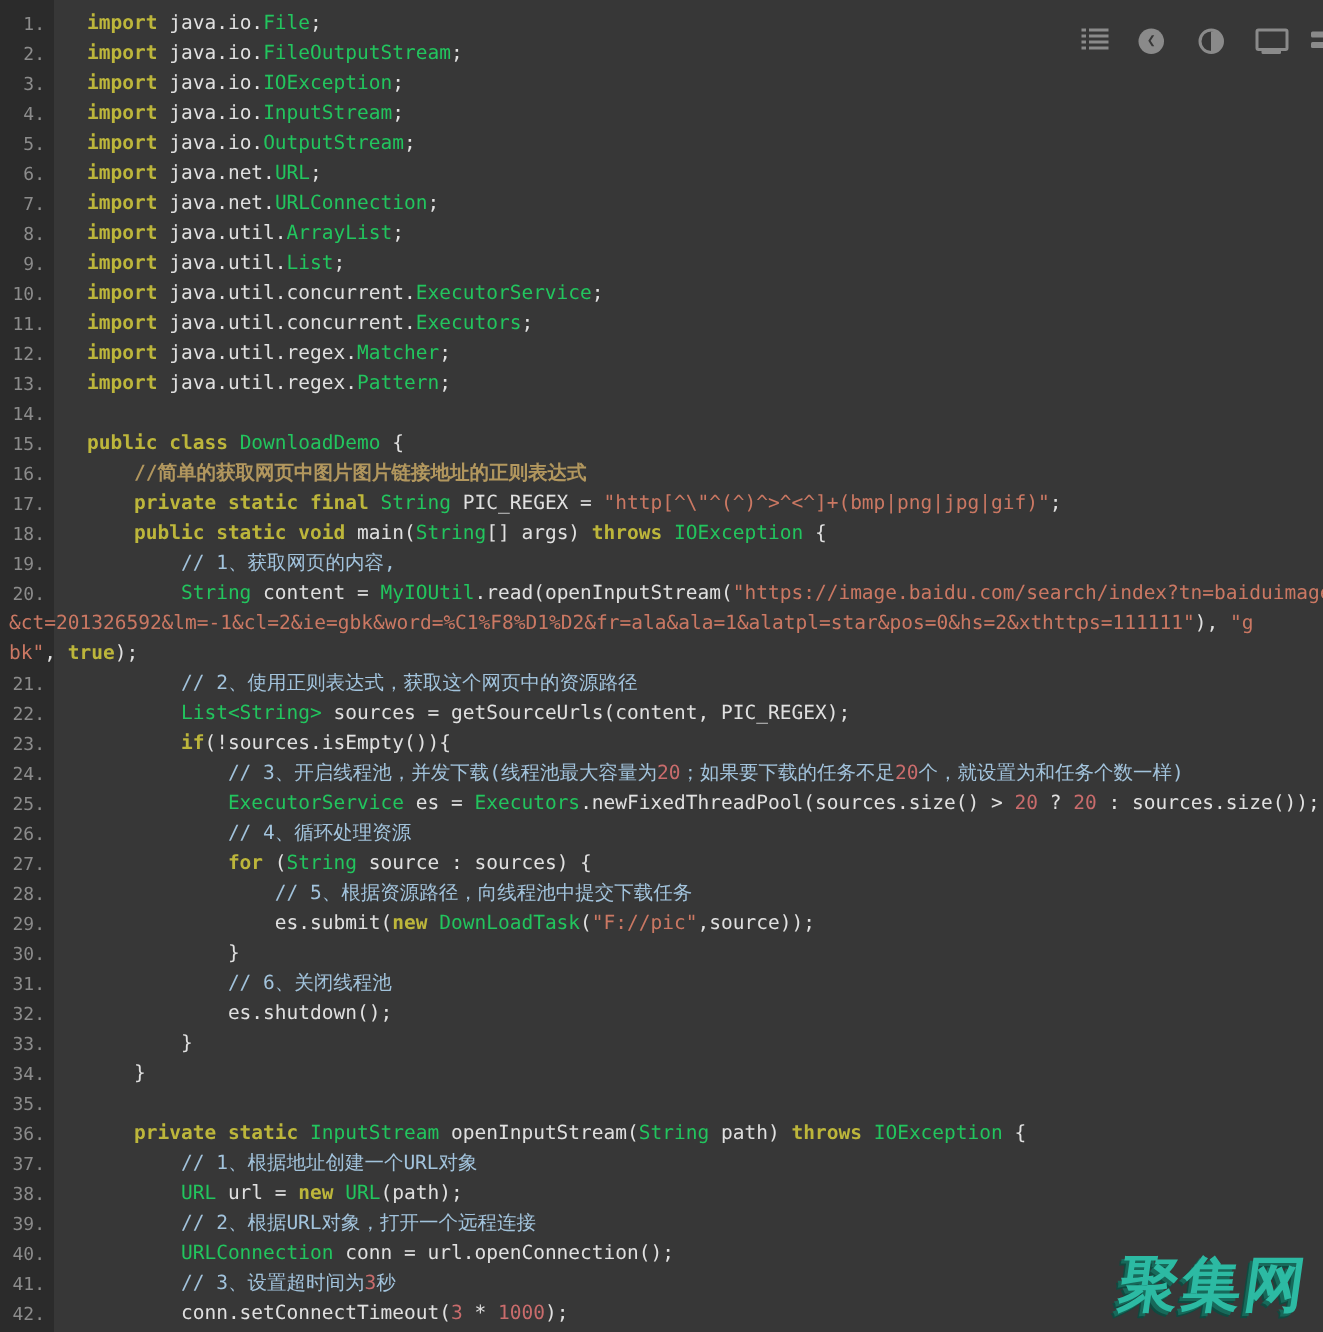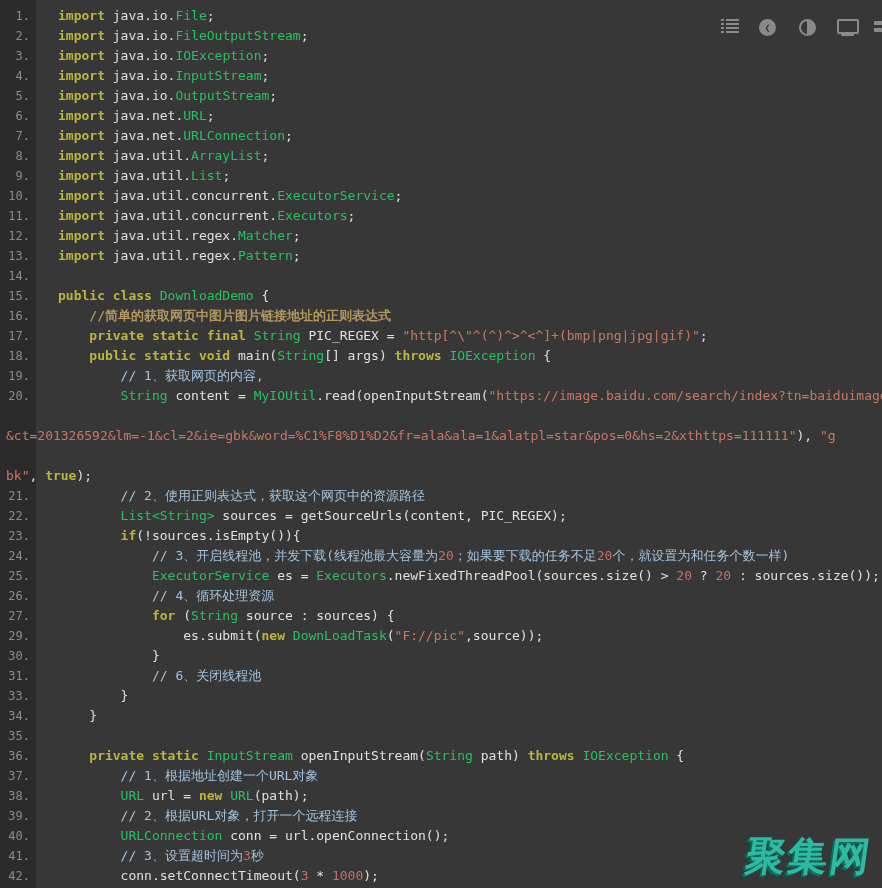"&ct=201326592&lm=-1&cl=2&ie=gbk&word=%C1" .row.cont { margin-top: 20px -> none }
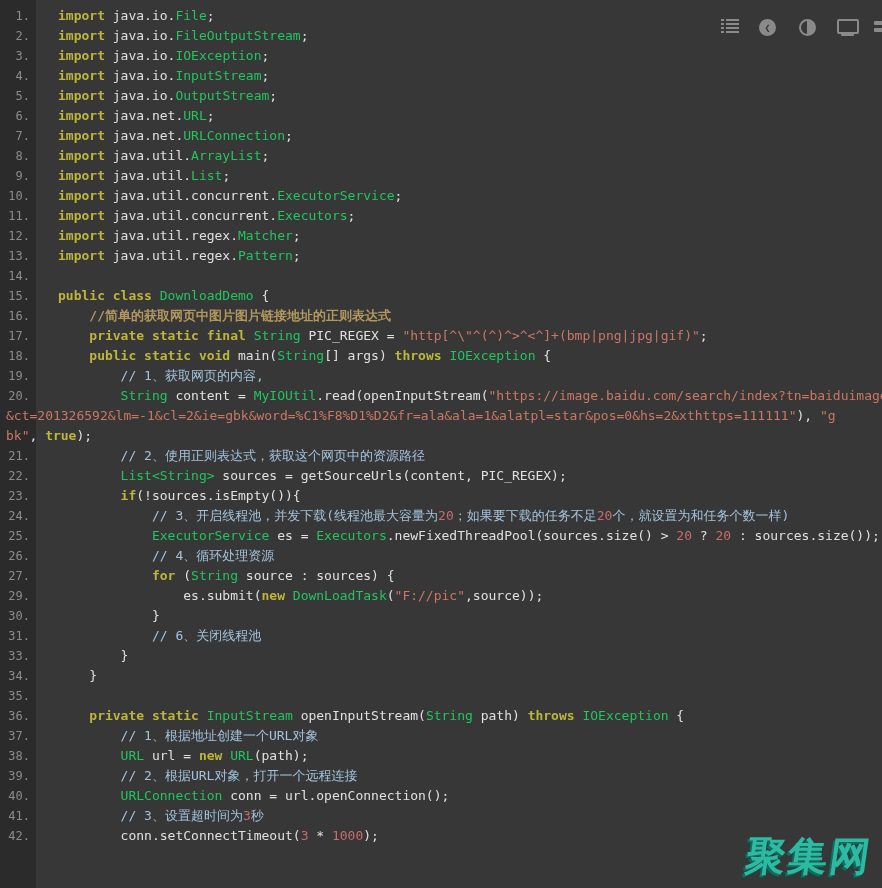"28." div.row { html: none -> <div><span>28.</span><span> // 5、根据资源路径，向线程池中提交下载任务</span></div> }
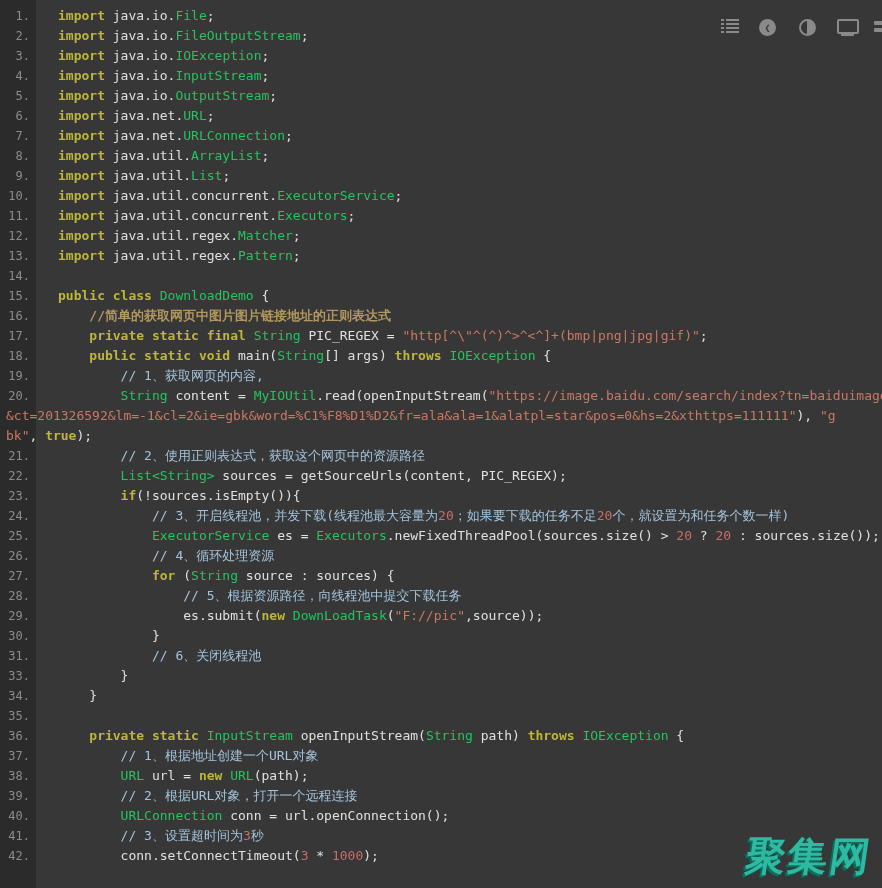"32." div.row { html: none -> <div><span>32.</span><span> es.shutdown();</span></div> }
